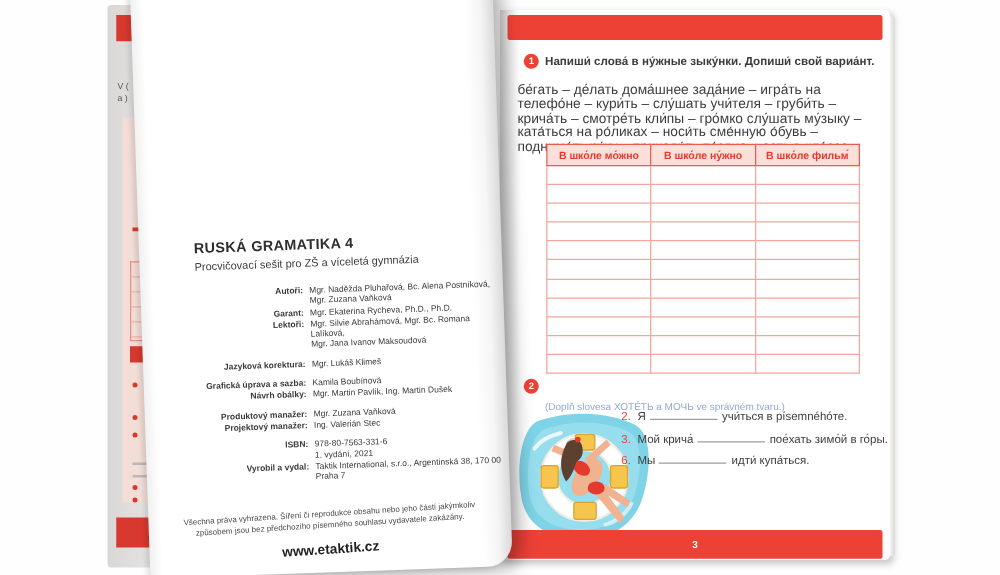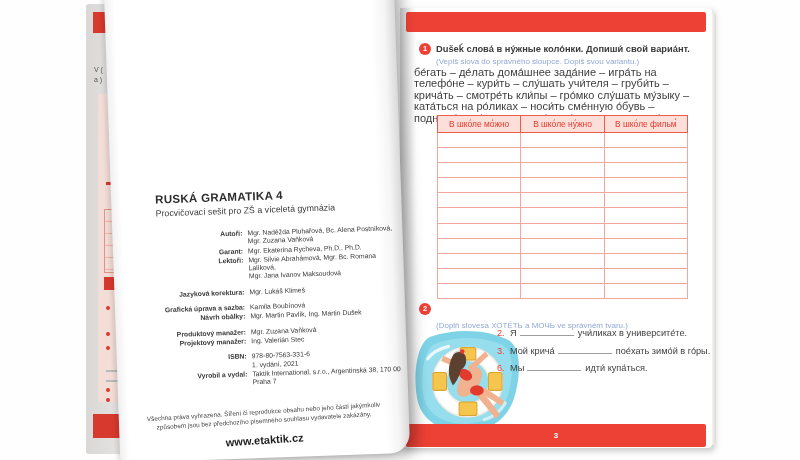"Dušeḱ слова́ в ну́жные коло́нки." div.ex-title { text: Dušeḱ слова́ в ну́жные коло́нки -> Напиши́ слова́ в ну́жные зыку́нки }
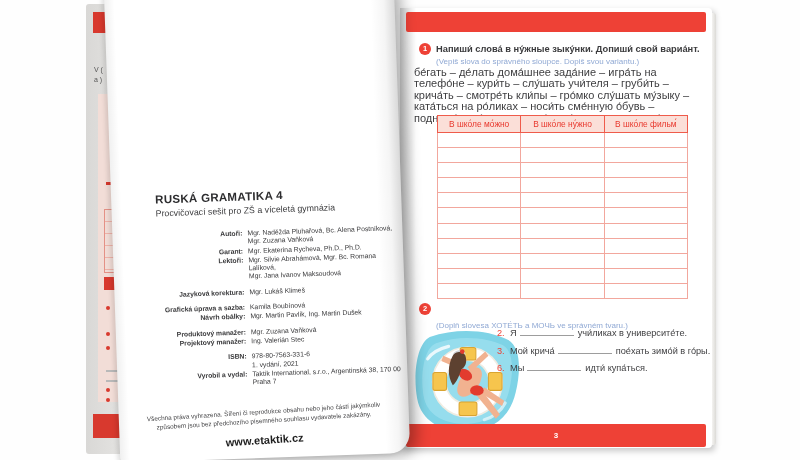"(Vepiš slova do správného sloupce." div.ex-hint { html: <div>(Vepiš slova do správného sloupce. Dopiš svou variantu.)</div> -> none }
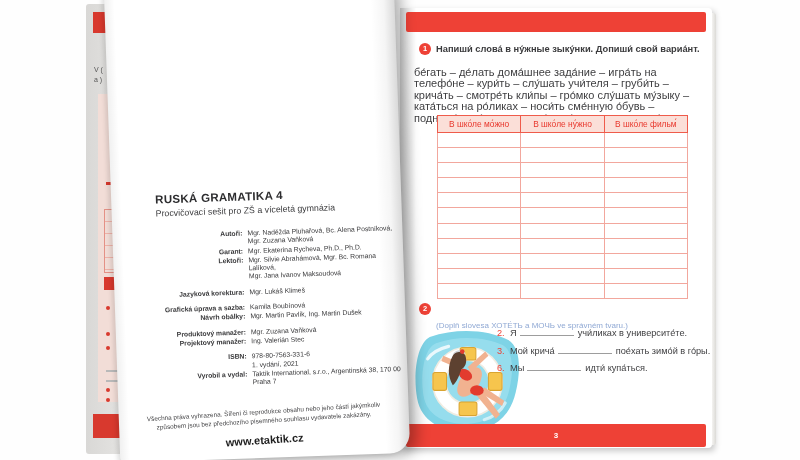"В шко́ле мо́жно" .ex1-table th { font-weight: normal -> bold }
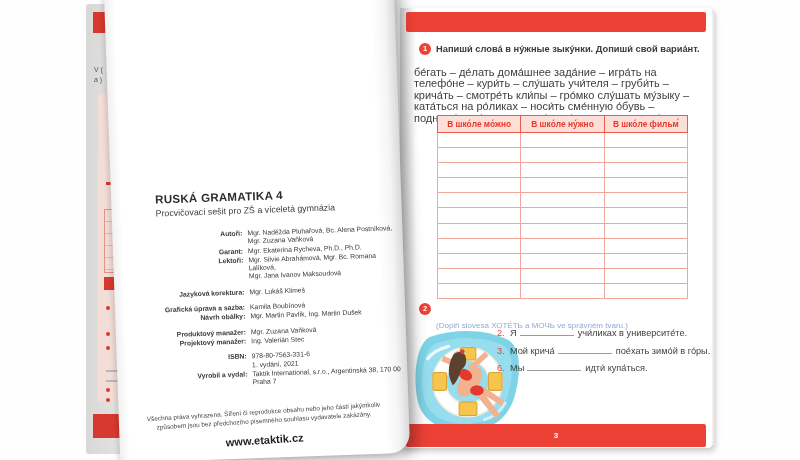"учи́ликах в университе́те." span.item-after { text: учи́ликах в университе́те -> учи́ться в písemnéhóте }
